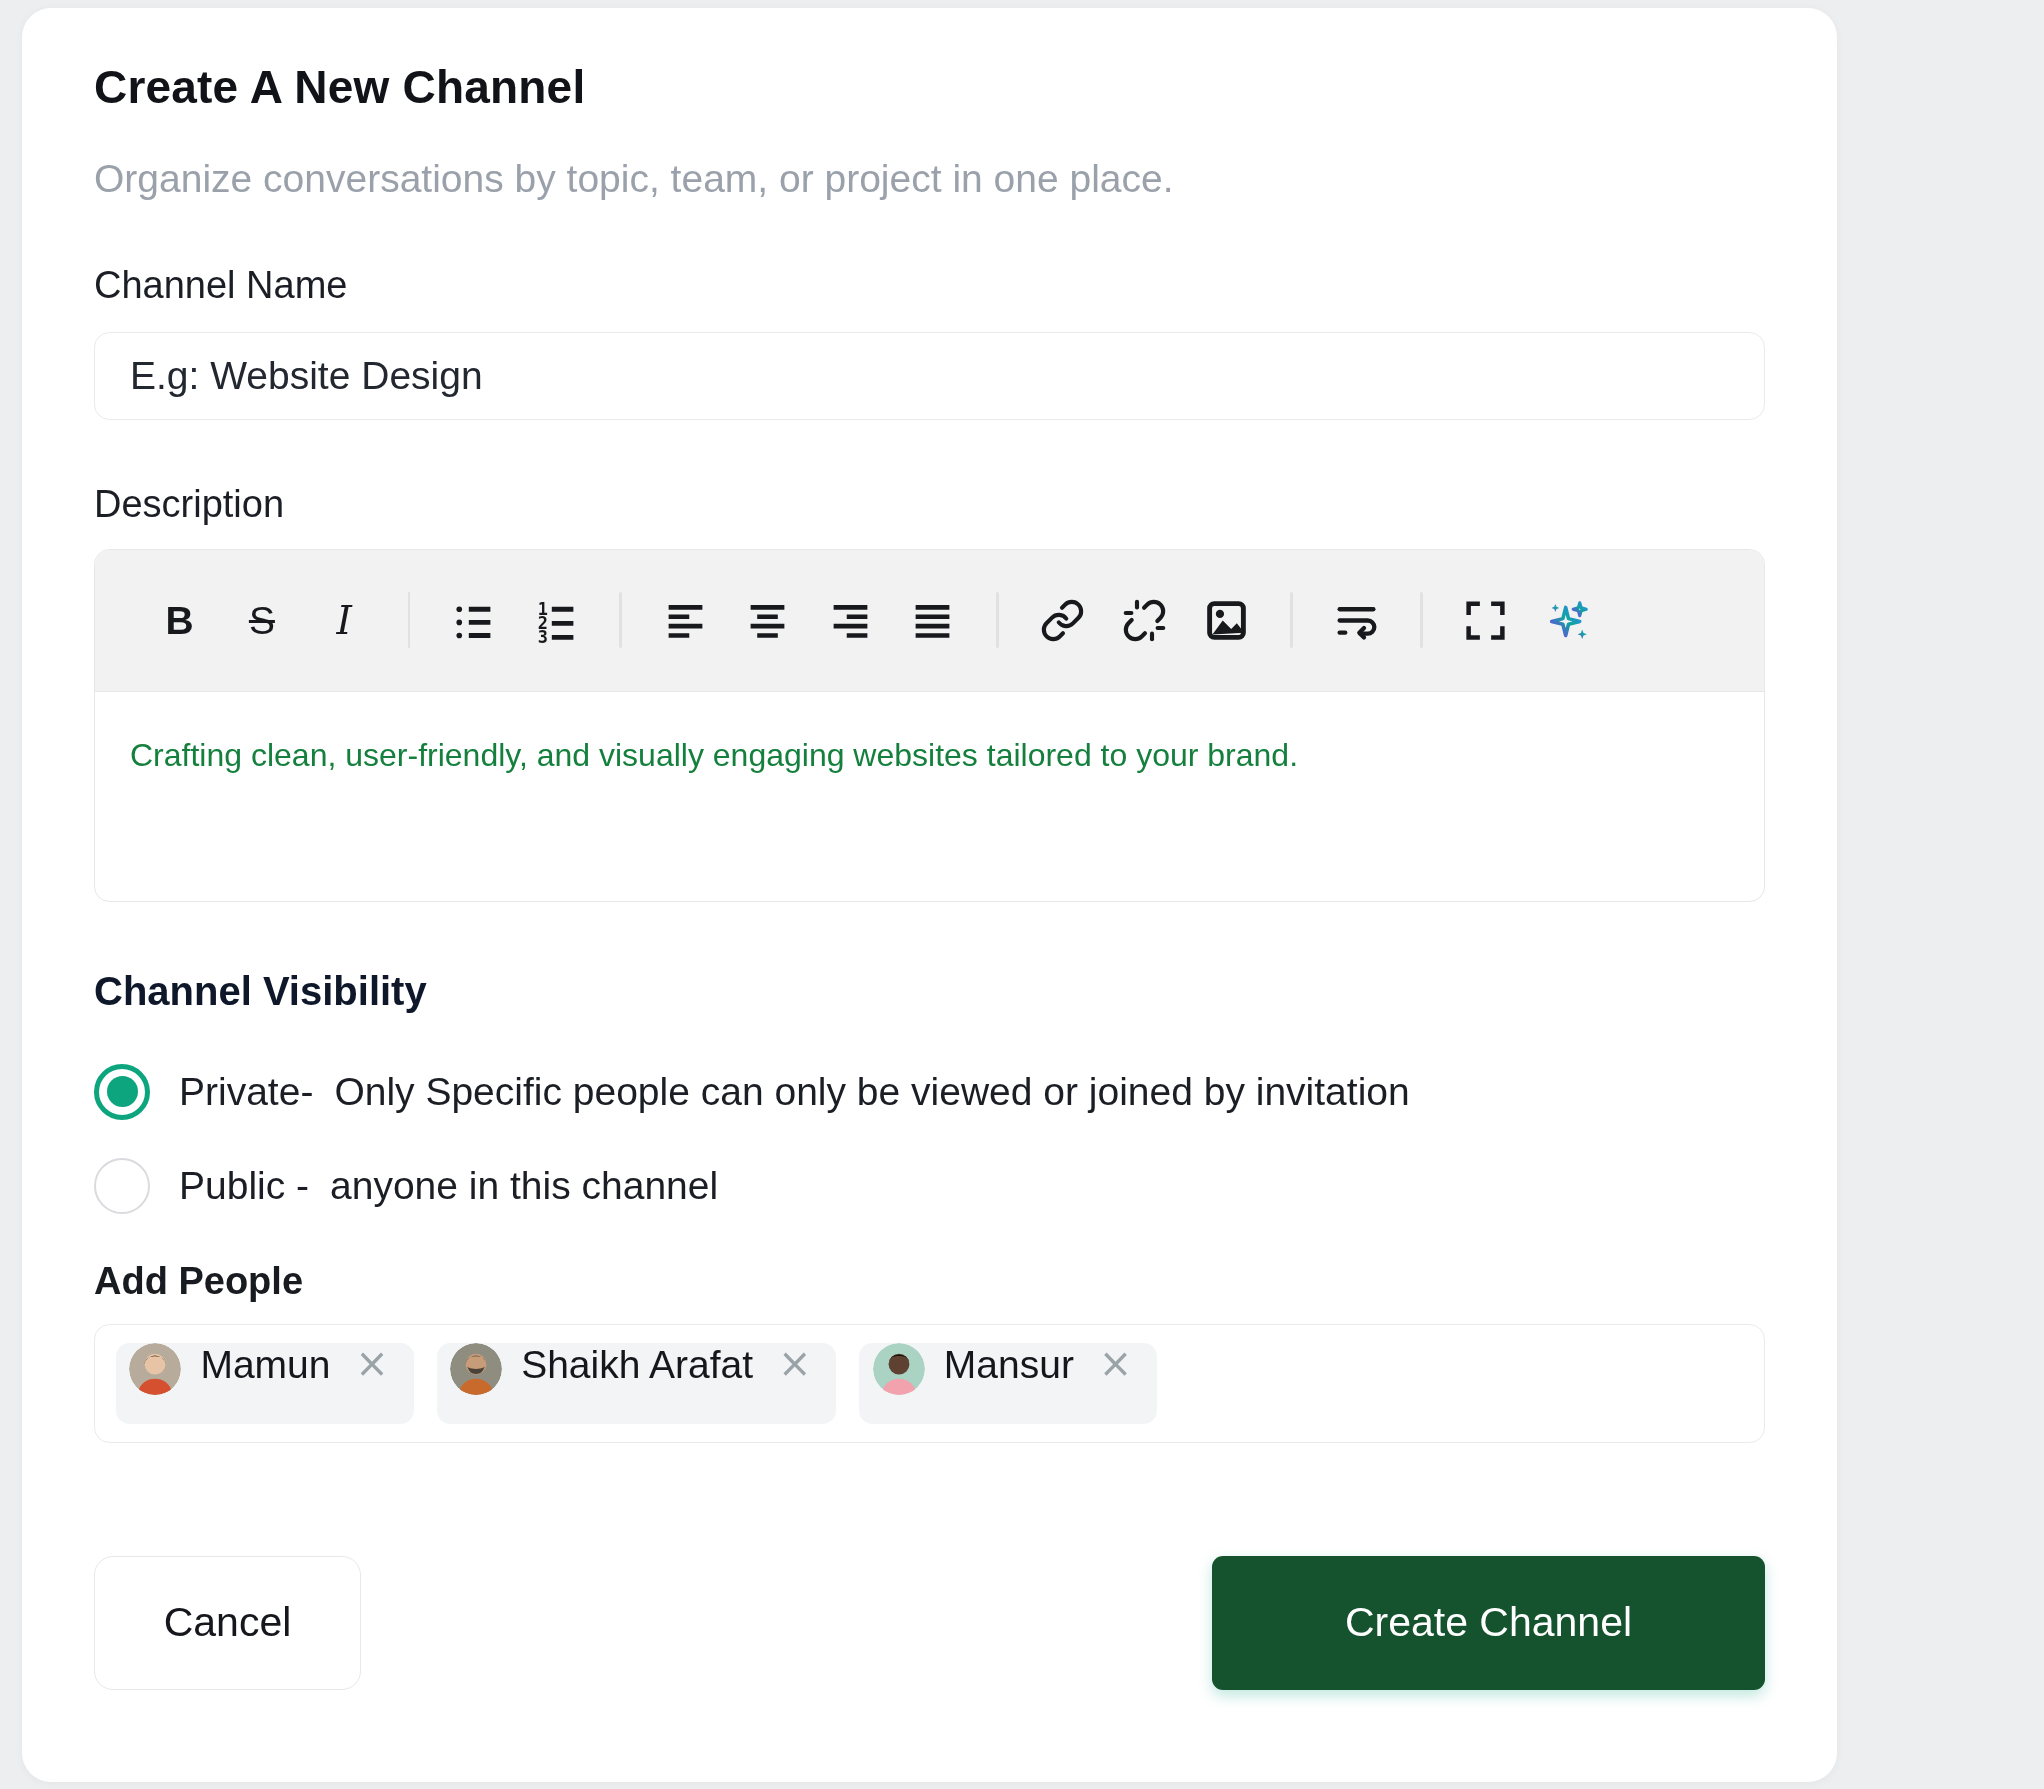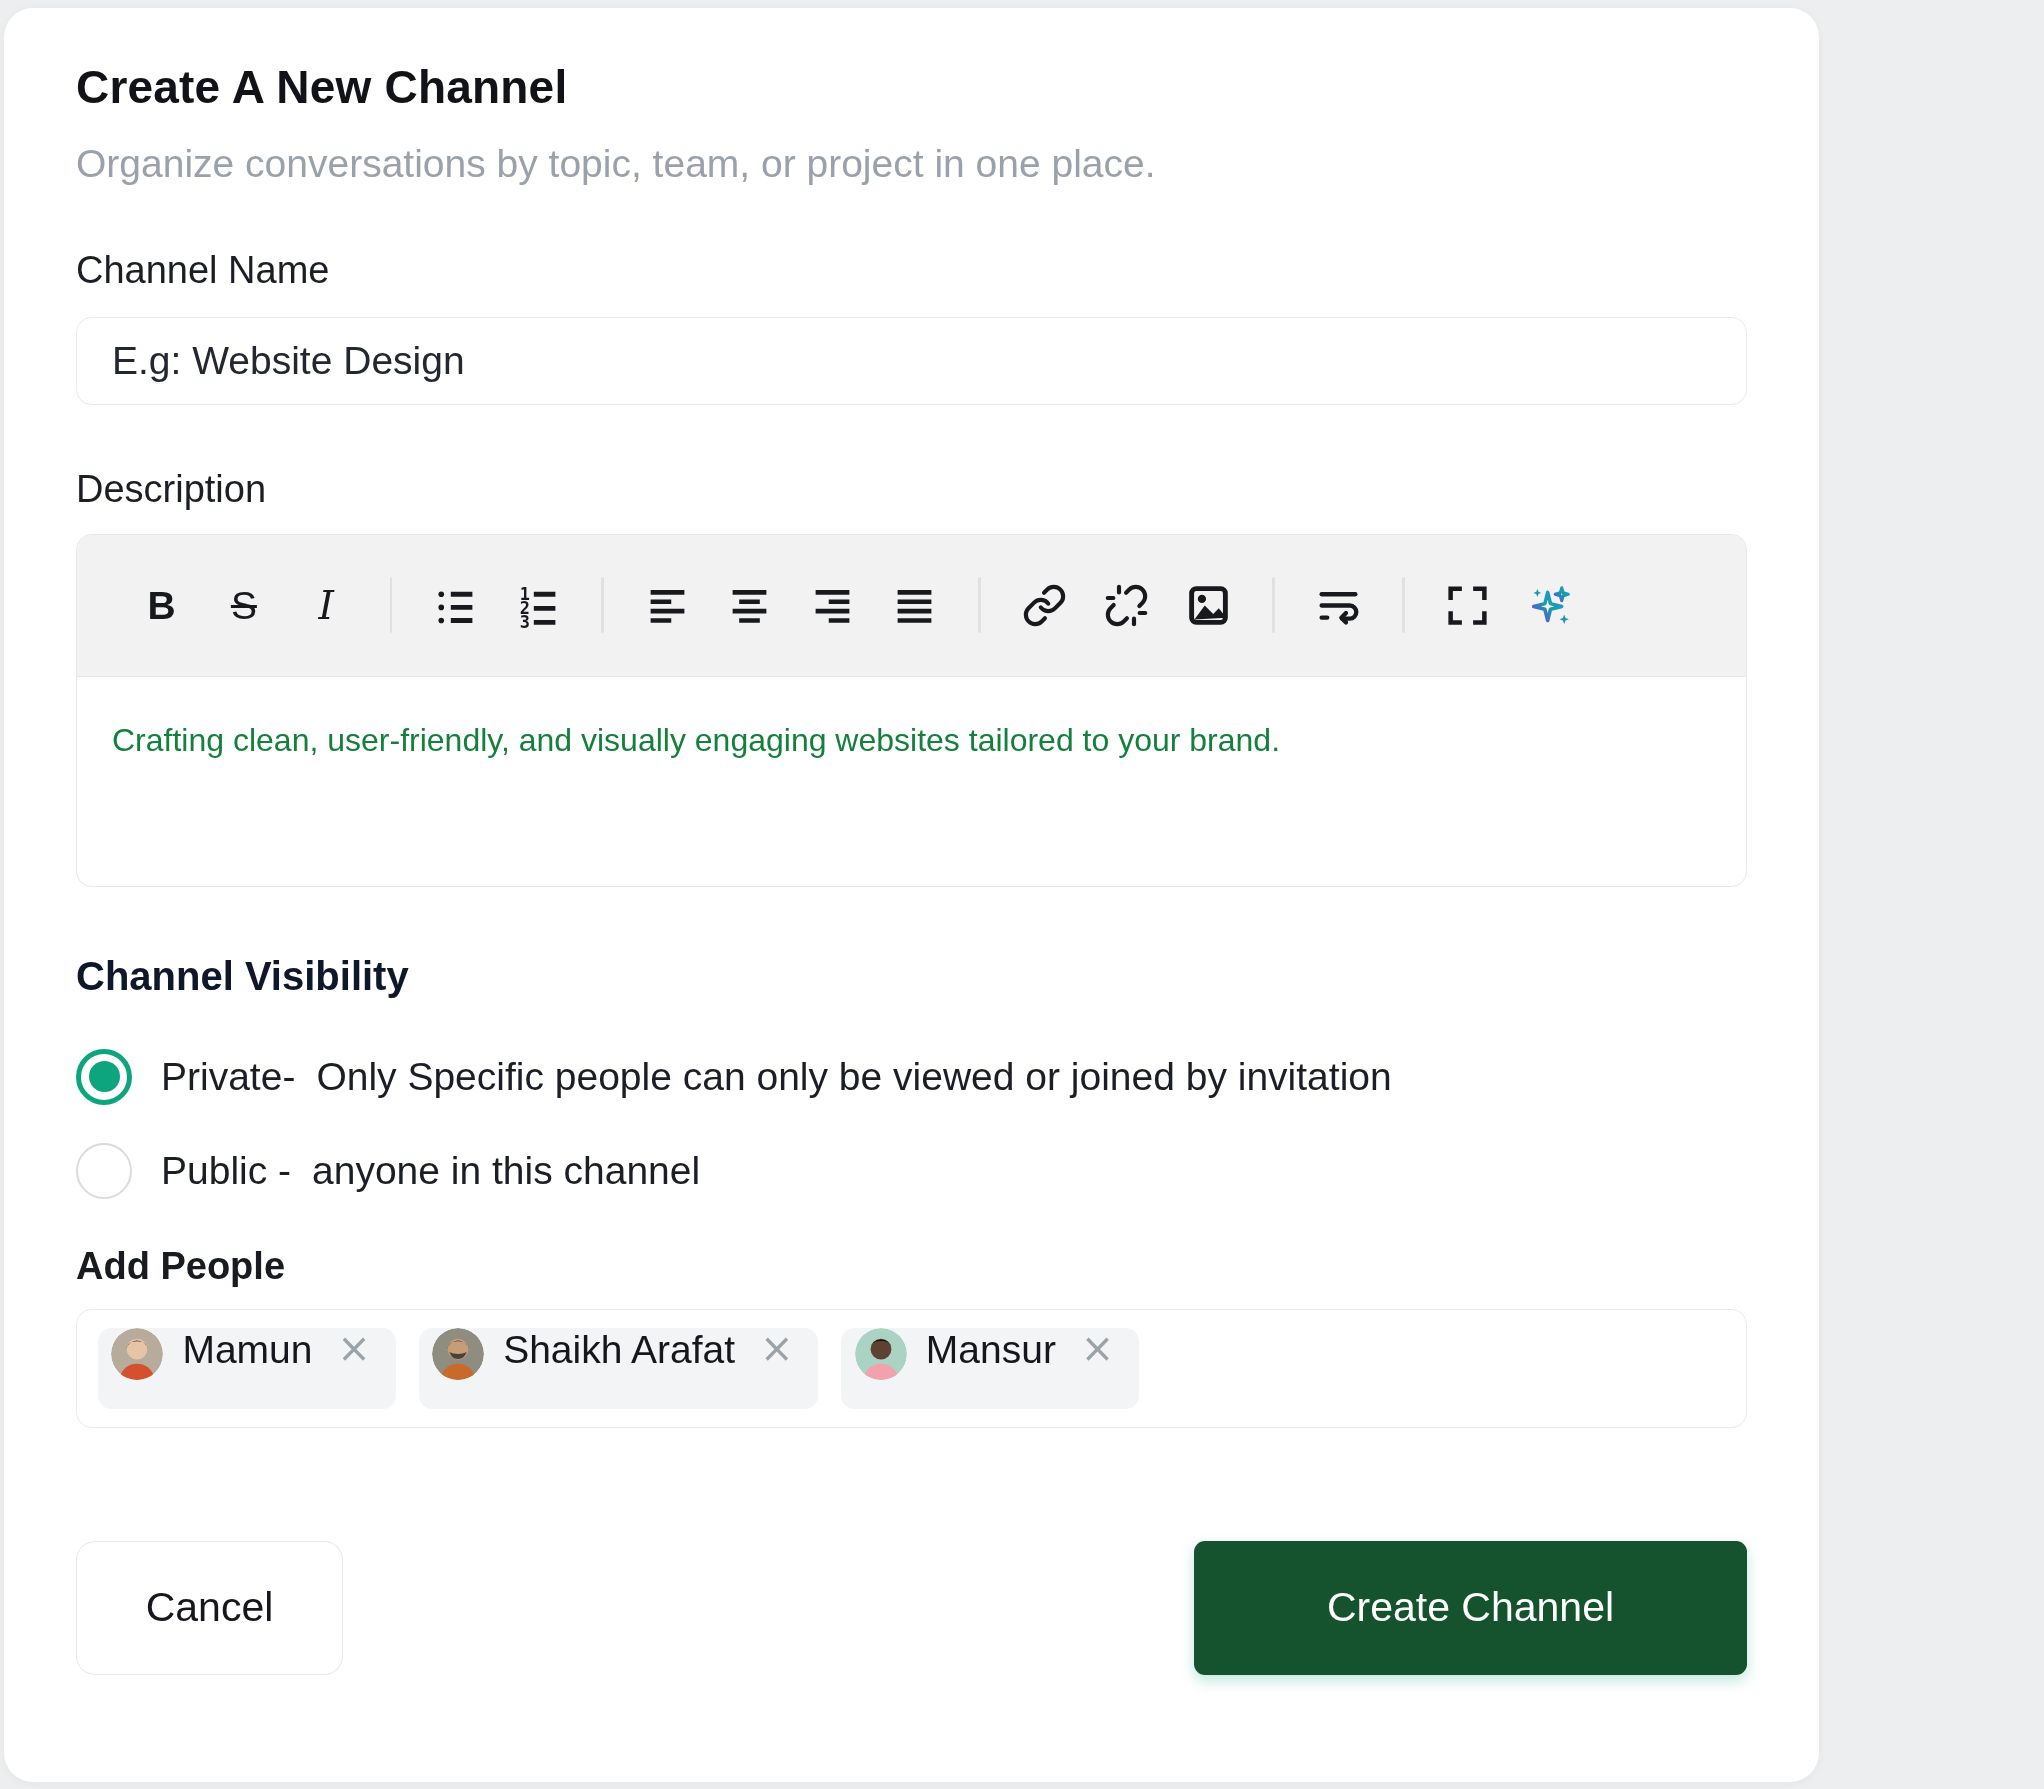"Create A New Channel" .modal { left: 4px -> 22px }
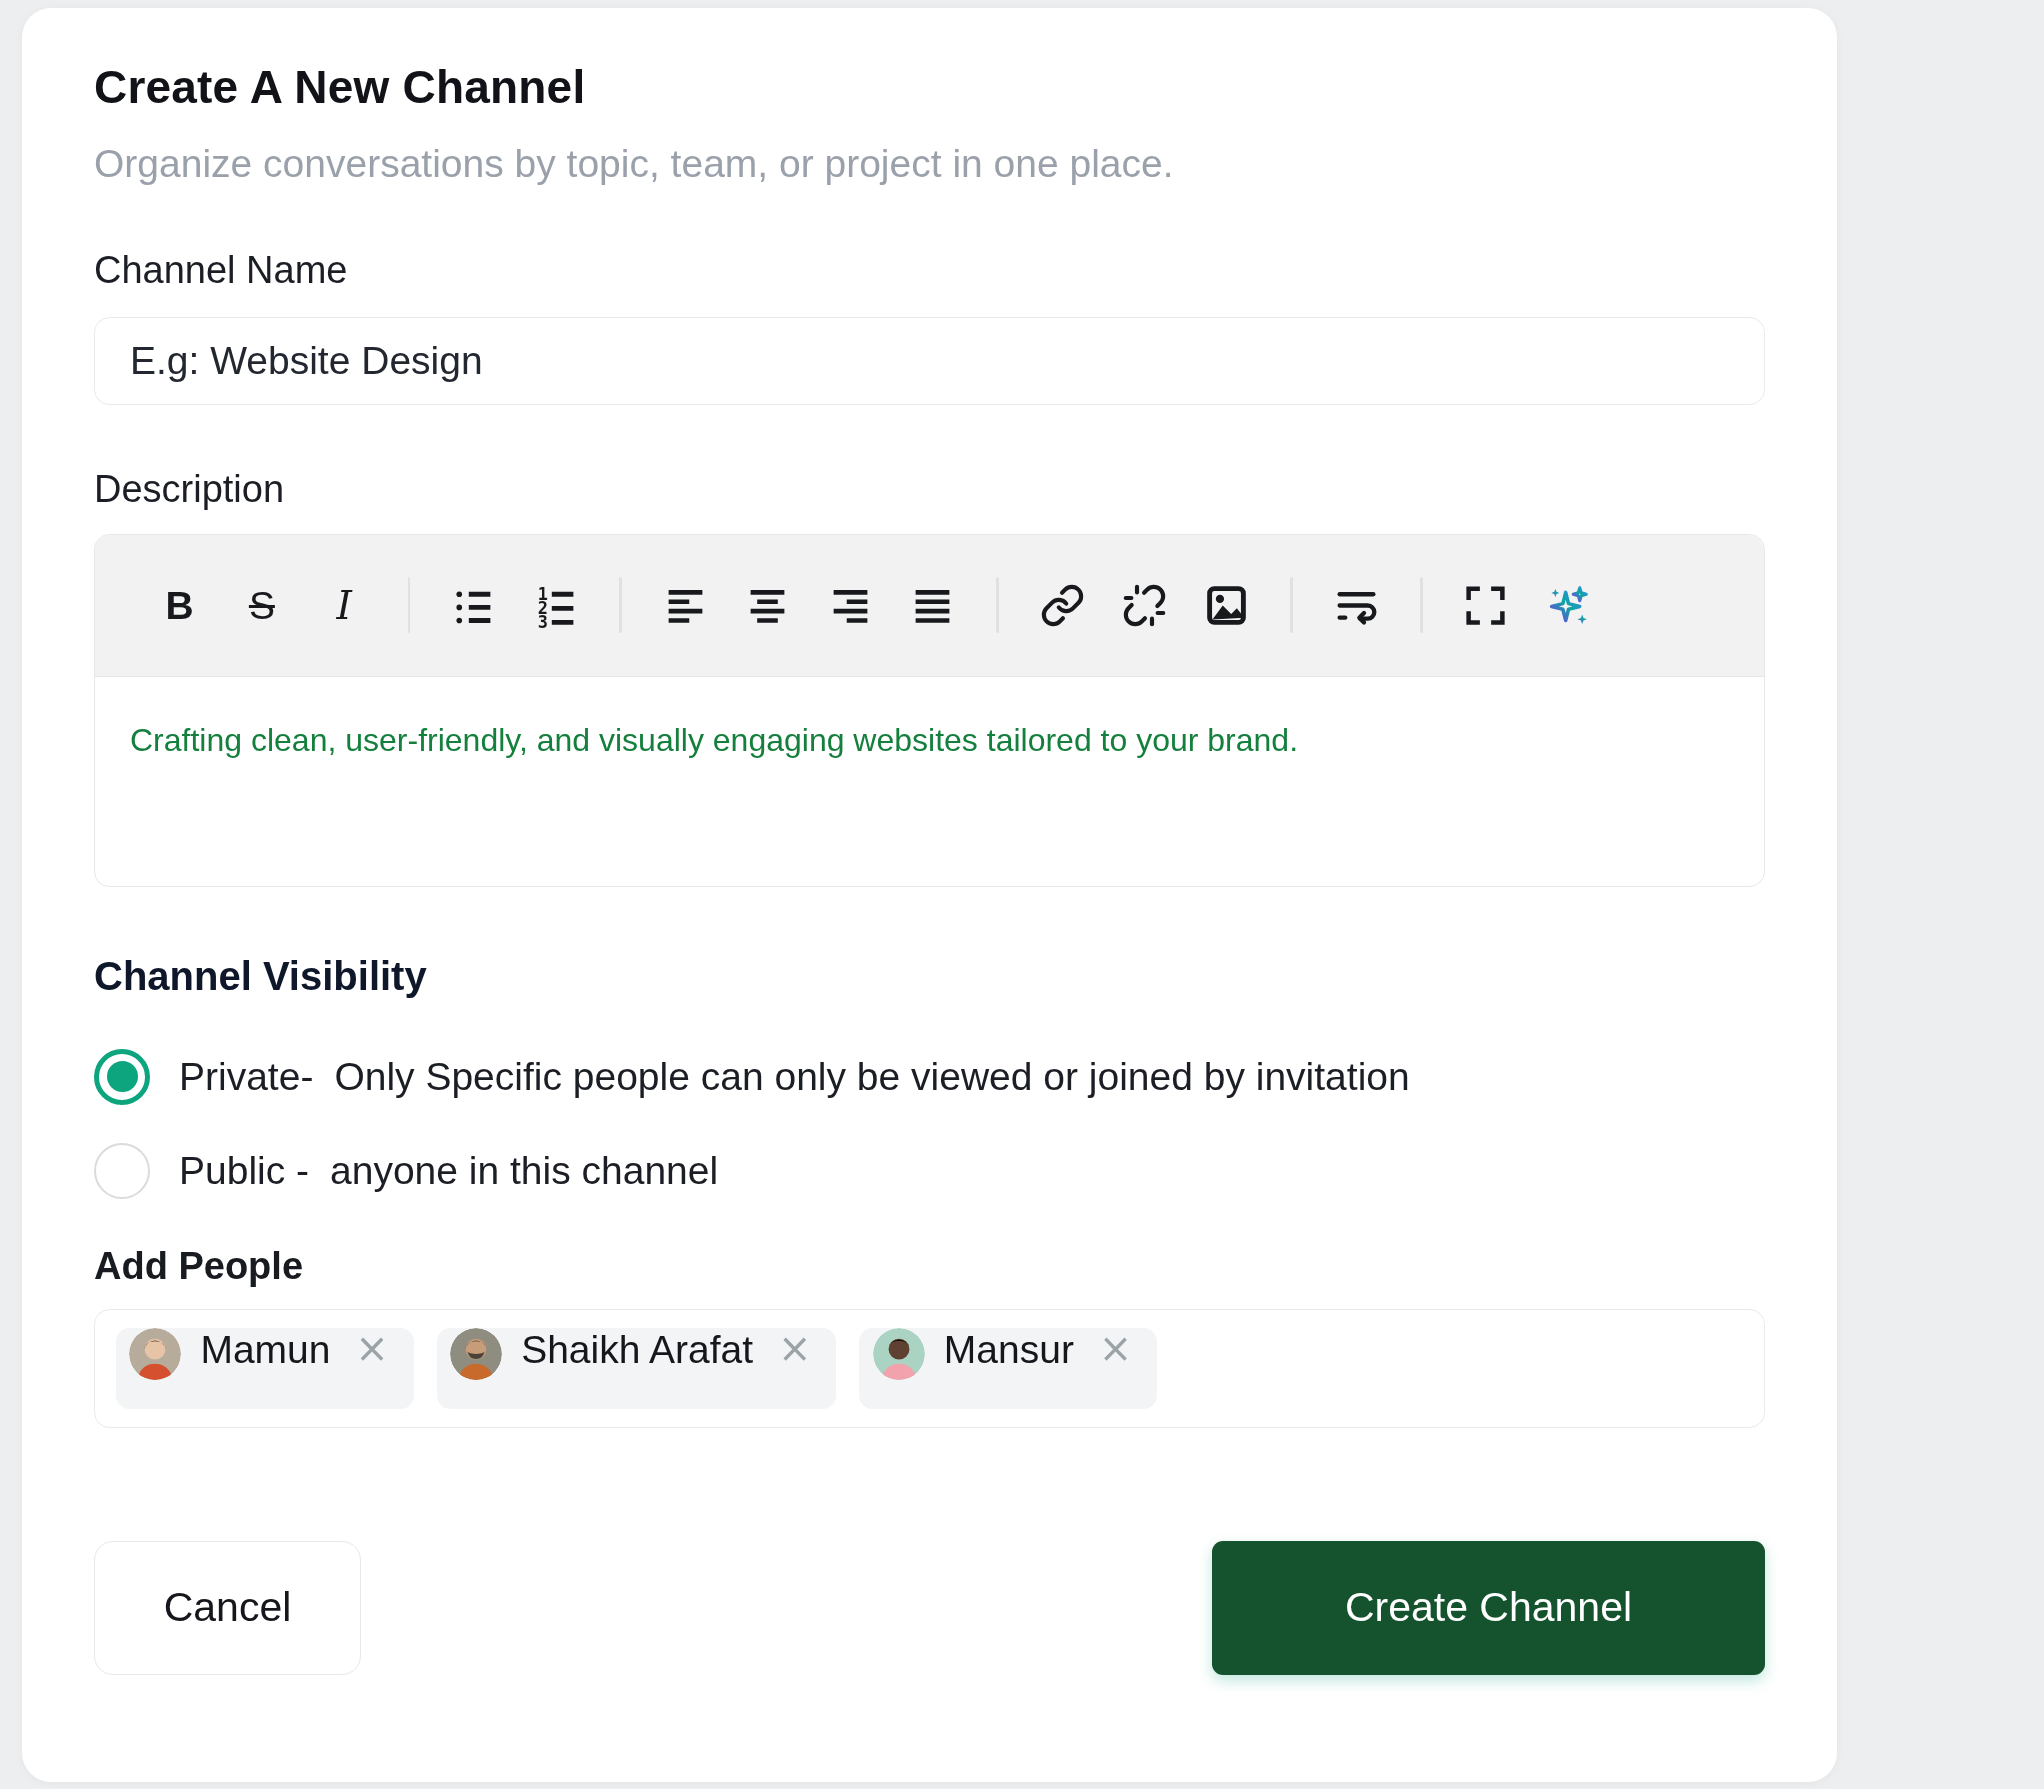"Organize conversations by topic, team," .subtitle { margin-top: 28px -> 43px }
